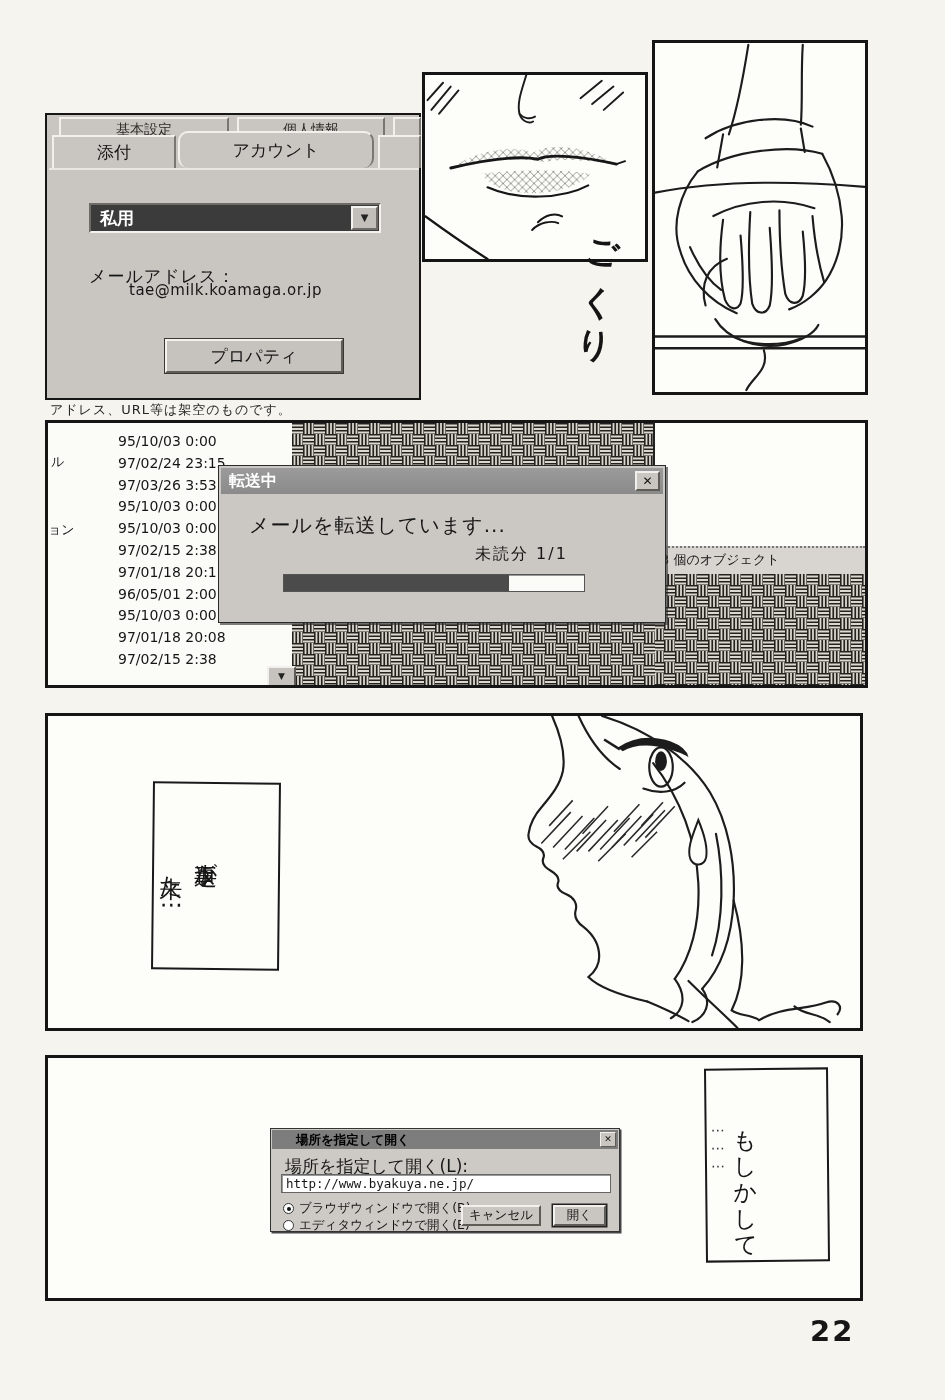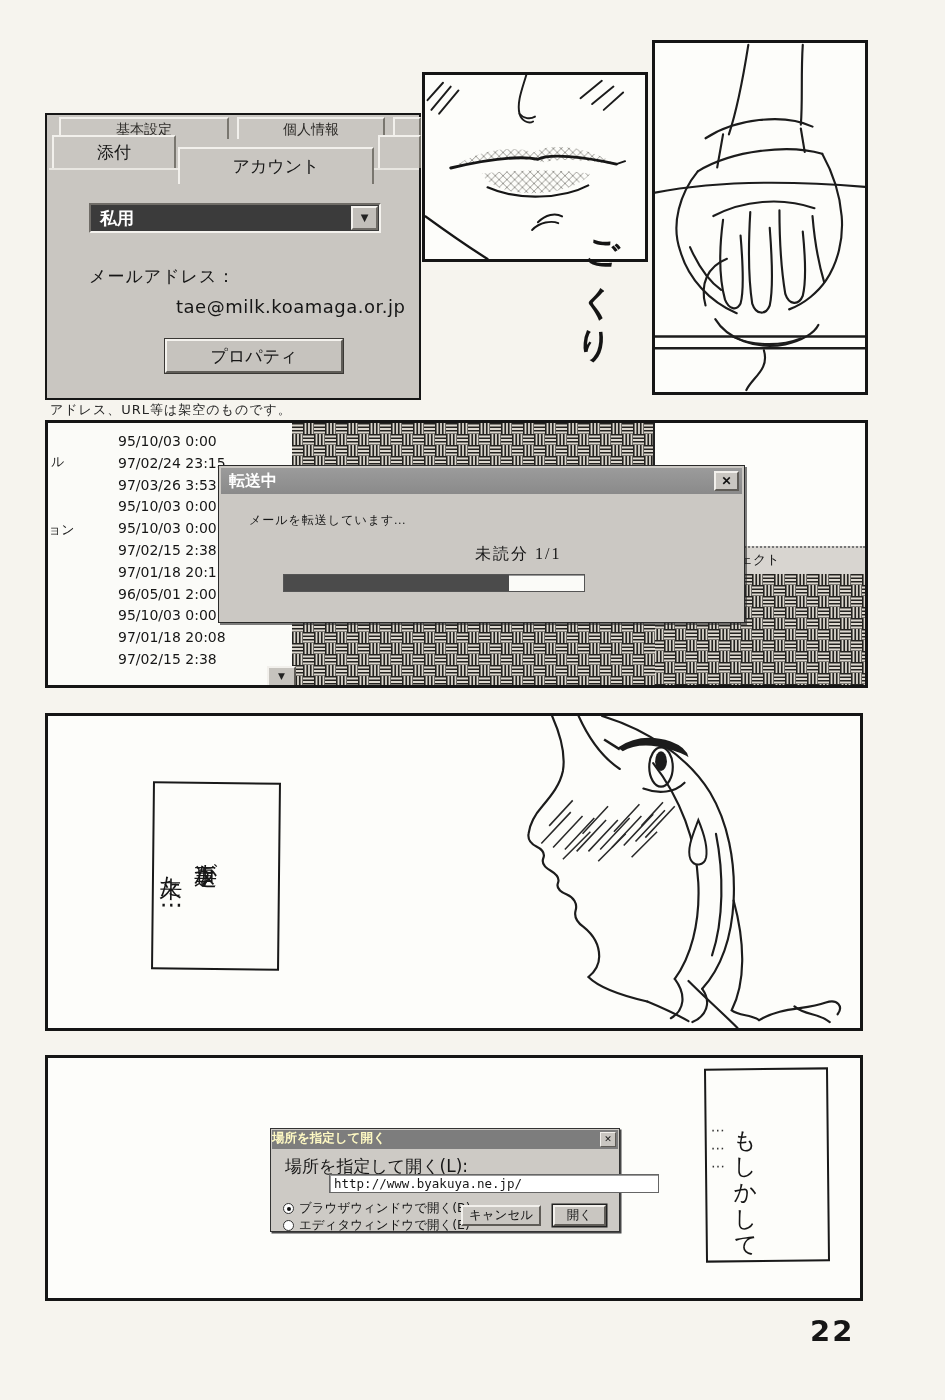"アカウント" .tab.selected { border-radius: none -> 10px; top: 32px -> 16px }
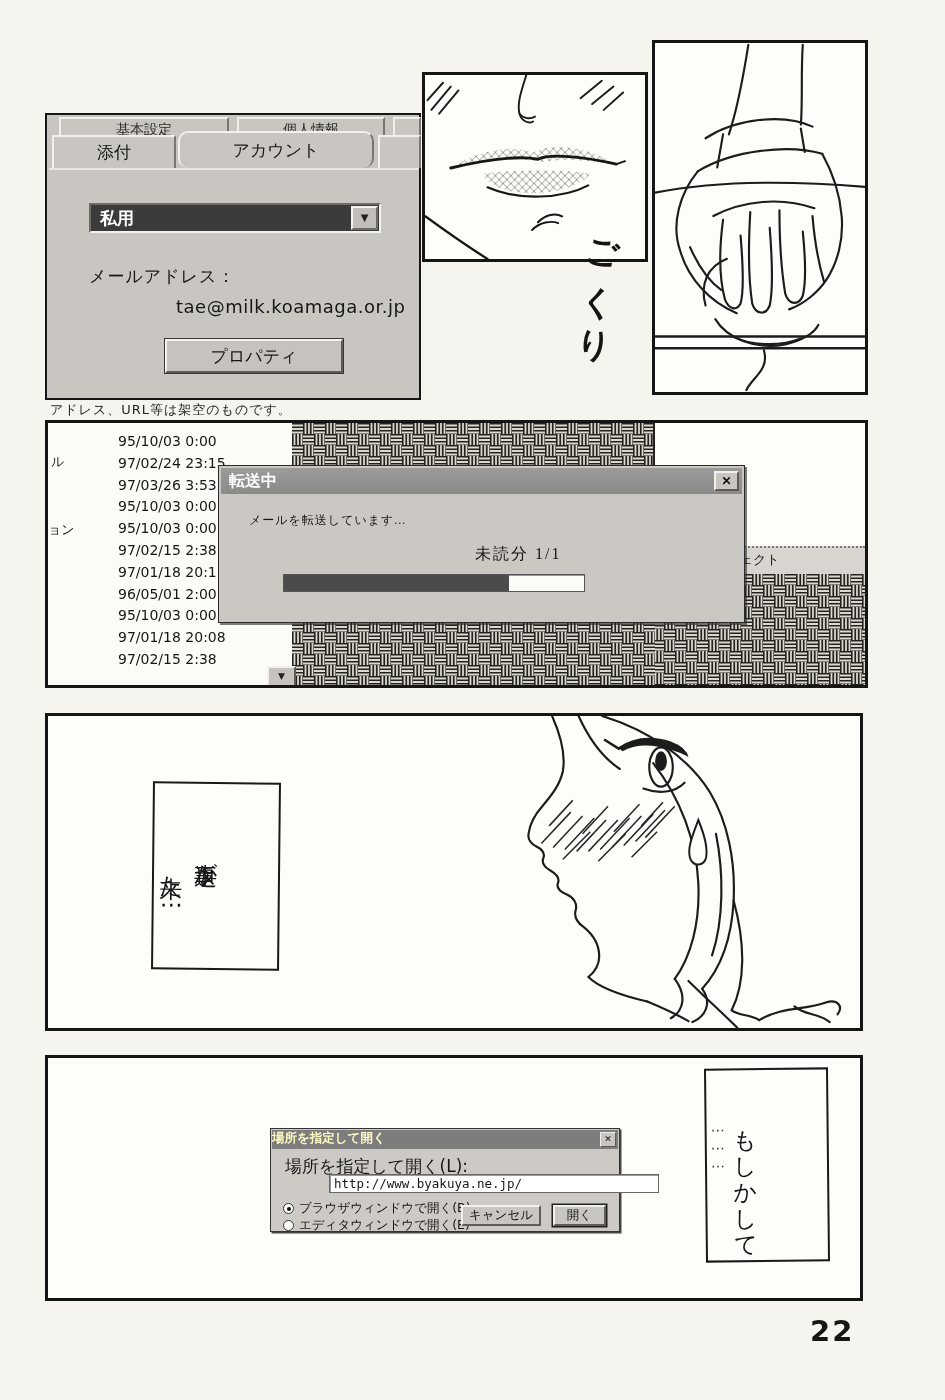"tae@milk.koamaga.or.jp" .mail-value { font-size: 18px -> 15px; margin-left: 47px -> none; top: 181px -> 166px }
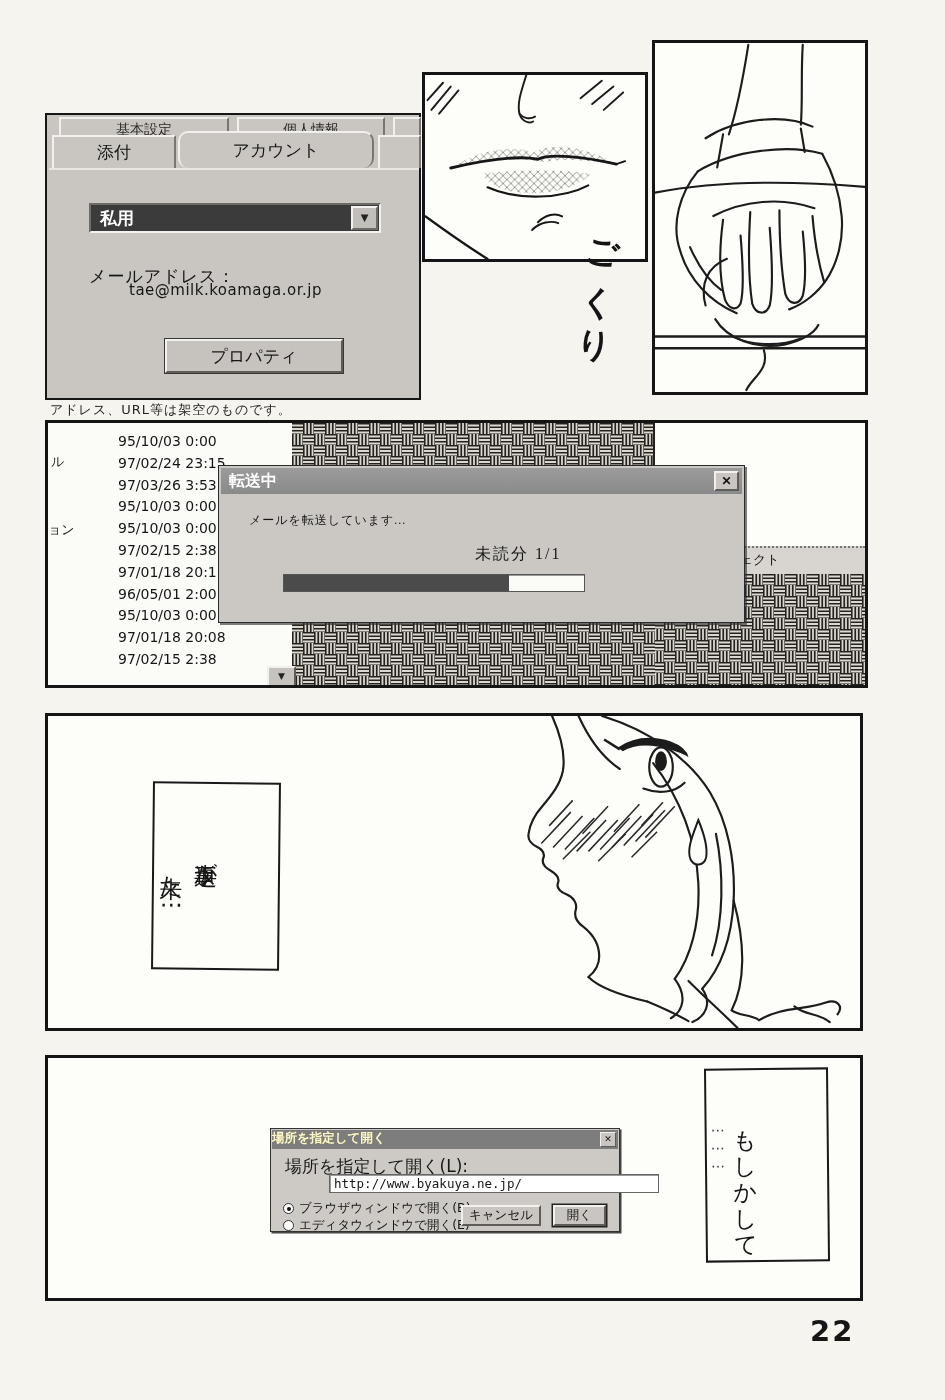"転送中" .prog-dlg { font-family: Liberation Serif, serif -> none; width: 527px -> 448px }
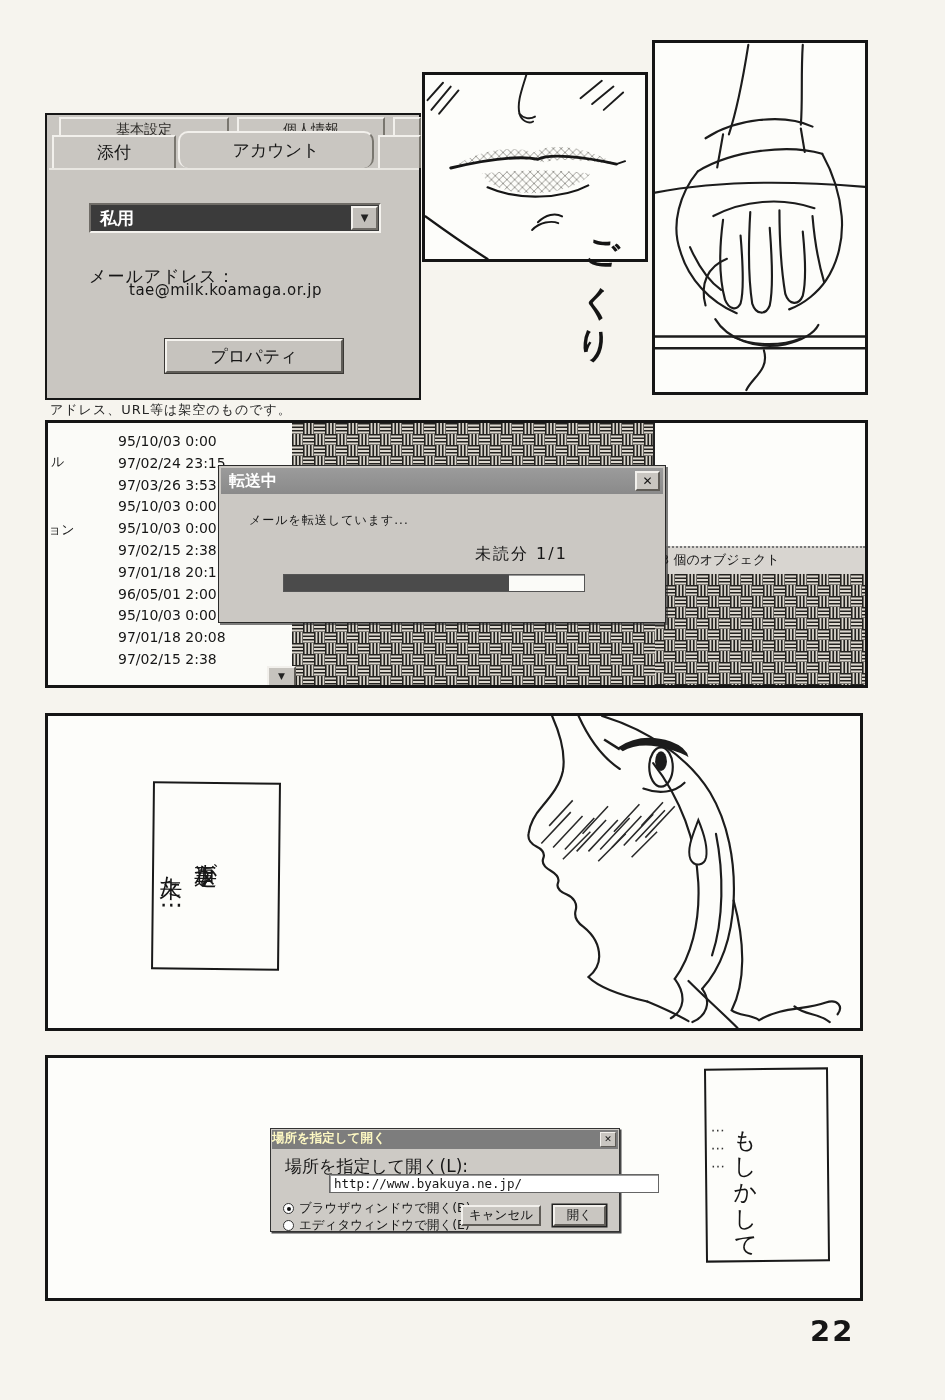"メールを転送しています..." .prog-msg { font-size: 12px -> 20px }
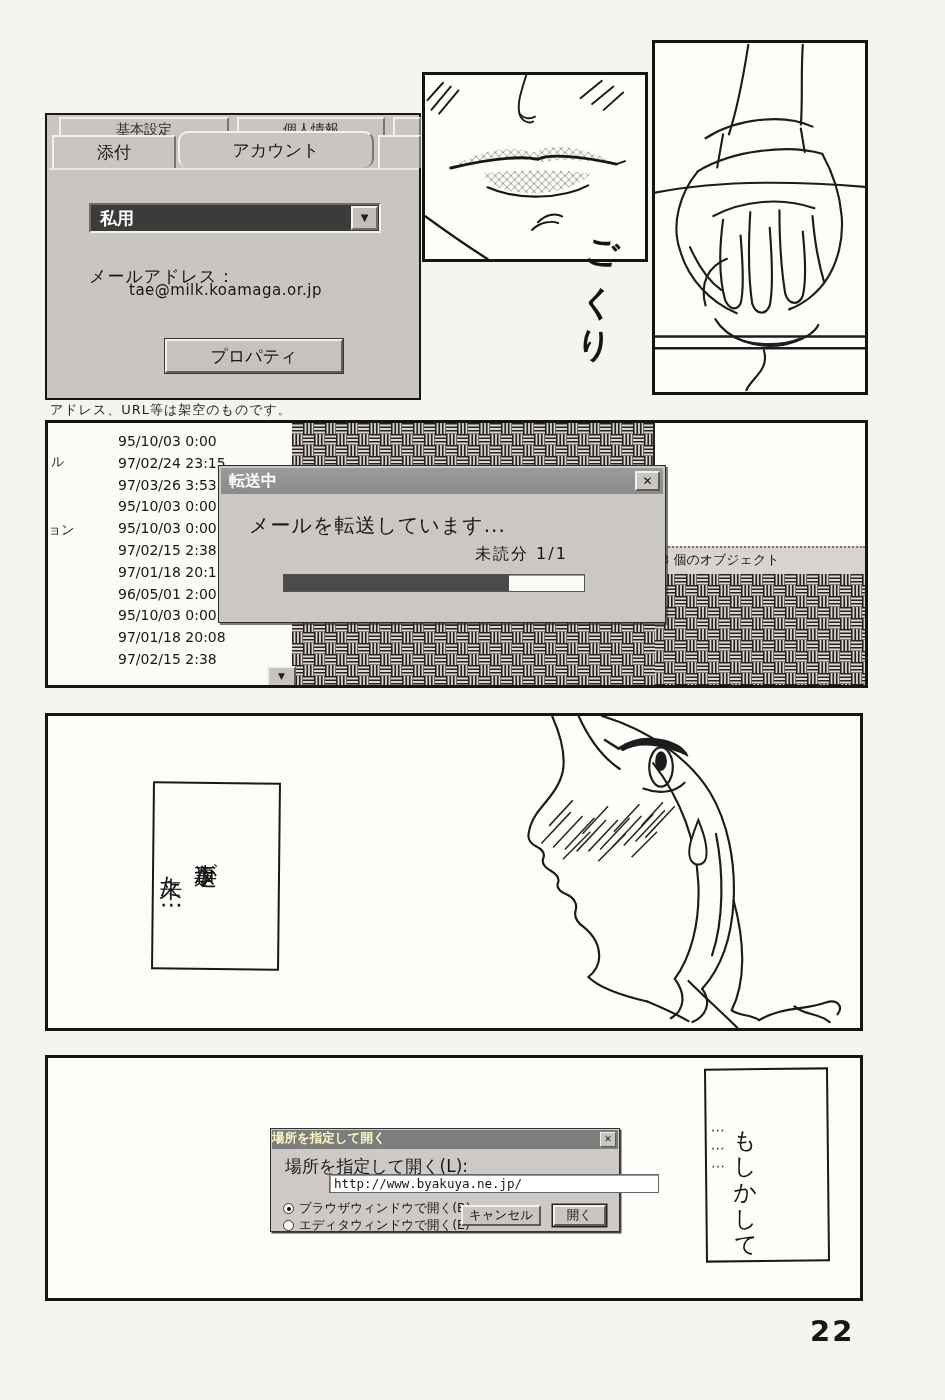"場所を指定して開く" .url-title .t { color: #fef9c3 -> #000000; font-family: Liberation Mono, monospace -> none; padding-left: 0 -> 24px }
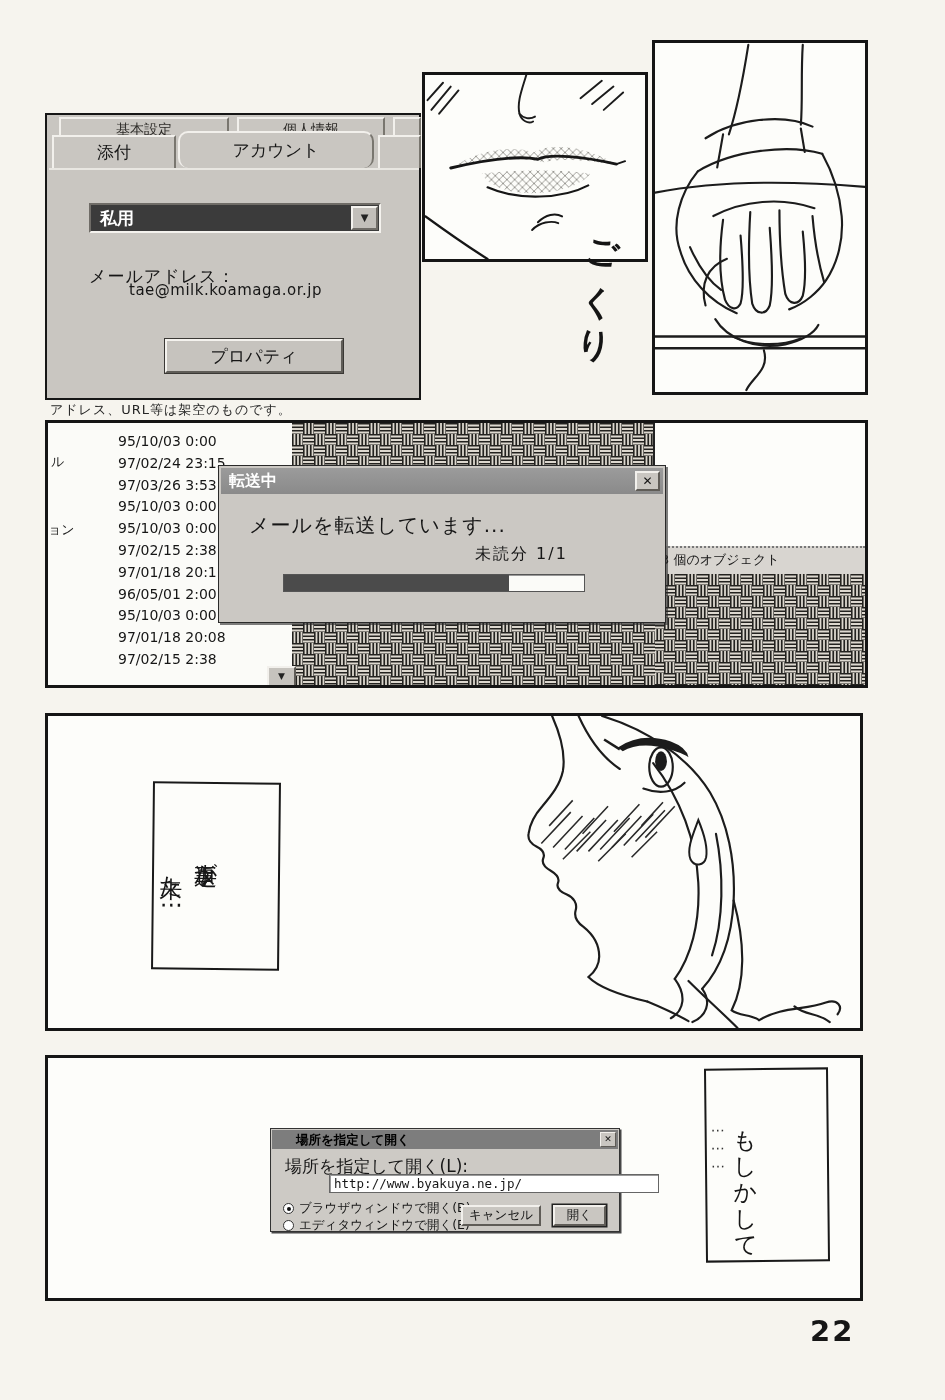"http://www.byakuya.ne.jp/" .url-input { margin-left: 48px -> none }
